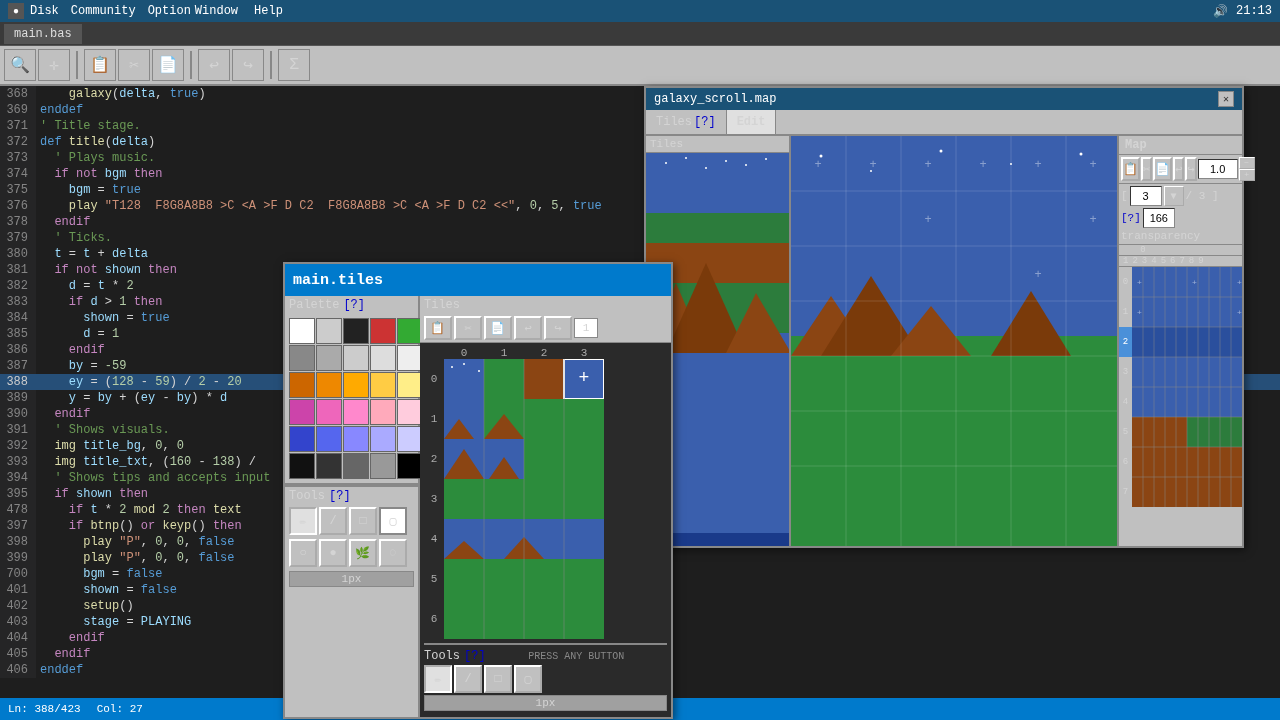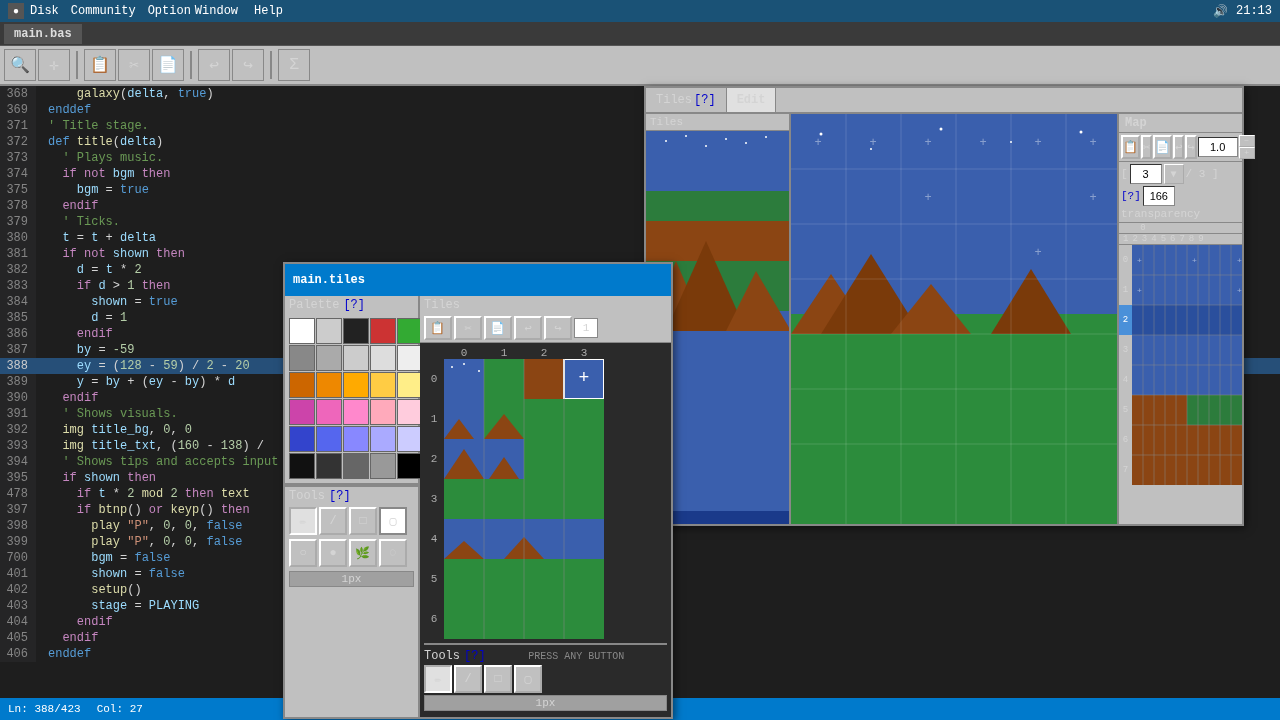"main.bas" .file-tab { font-weight: bold -> none }
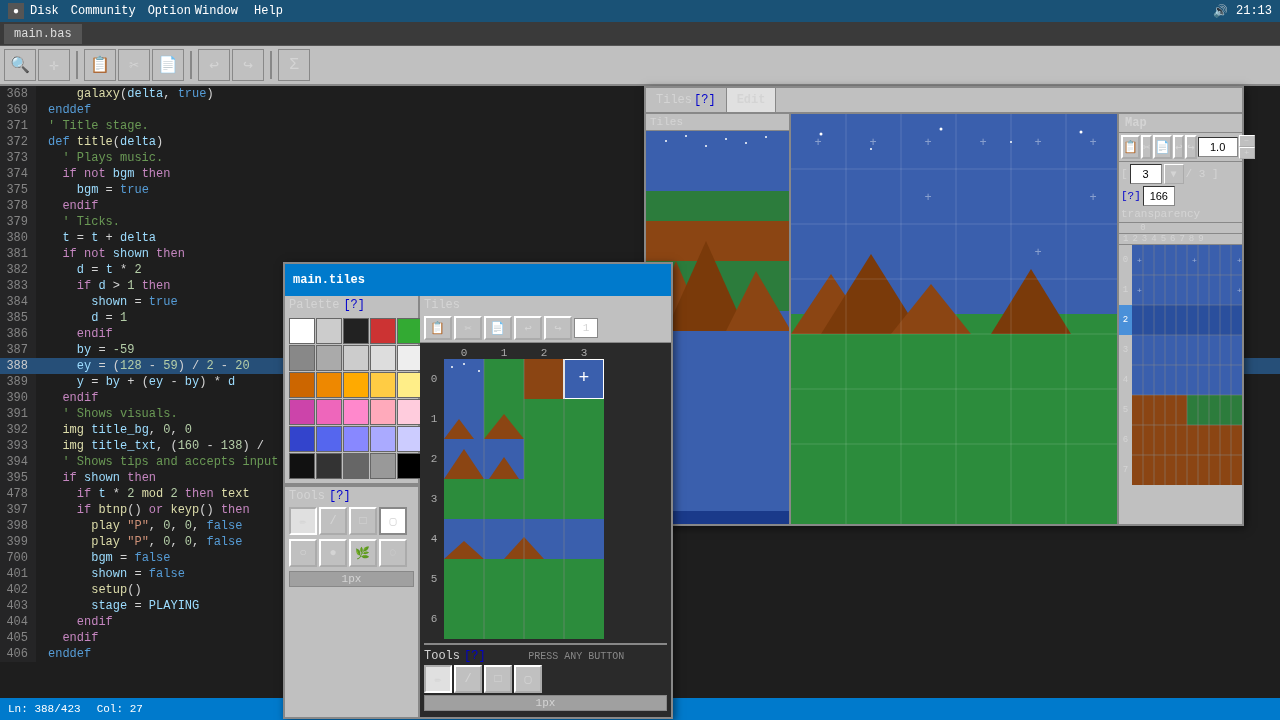"368" .code-line { gap: 8px -> none }
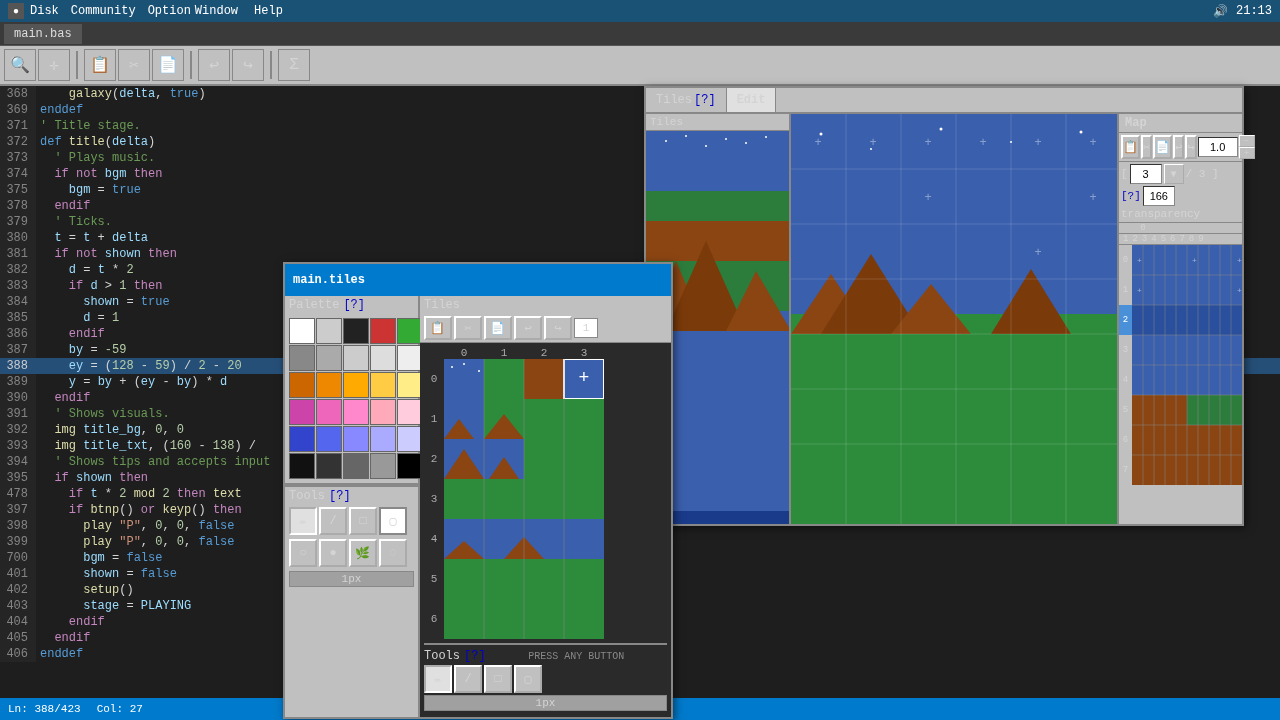"galaxy_scroll.map" div.map-window-title { html: none -> <div> <span>galaxy_scroll.map</span> <div>✕</div> </div> }
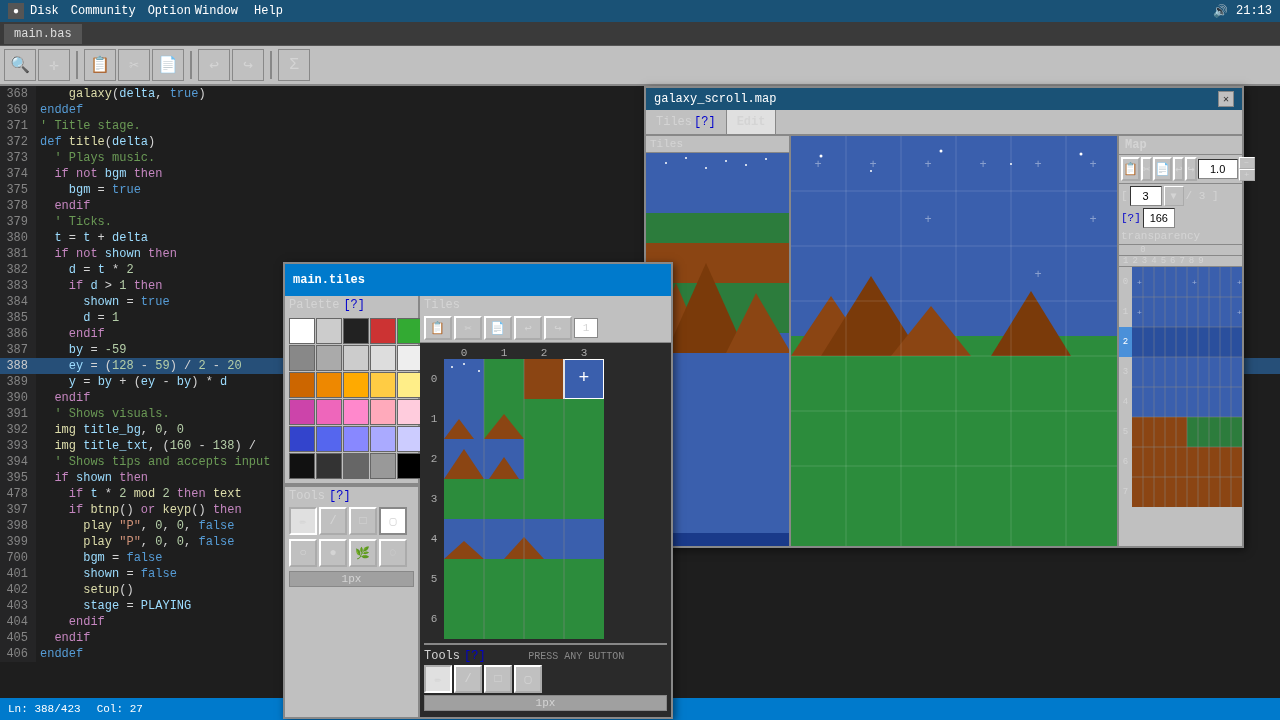"376" div.code-line { html: none -> <div><span>376</span><span> <span>play</span> <span>"T128 F8G8A8B8 &gt;C &lt;A &gt;F D C2 F8G8A8B8 &gt;C &lt;A &gt;F D C2 &lt;&lt;"</span>, <span>0</span>, <span>5</span>, <span>true</span></span></div> }
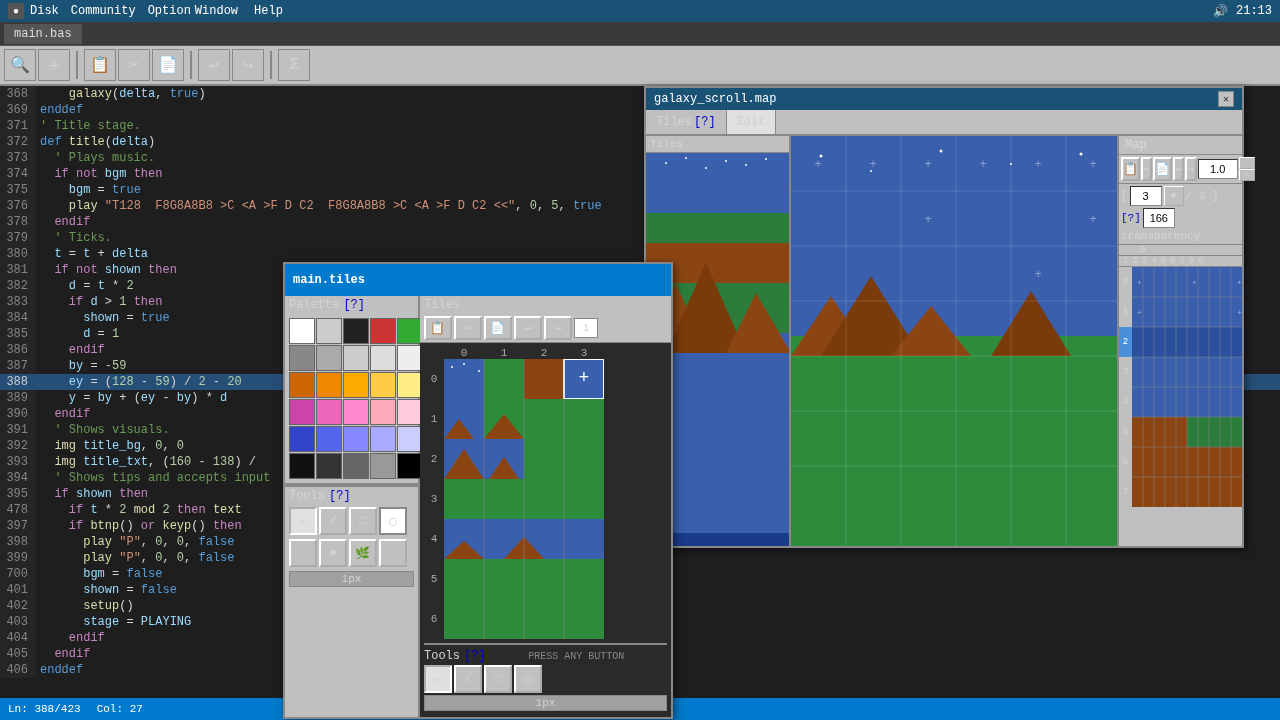"main.tiles" .tiles-window-title { font-size: 12px -> 15px }
